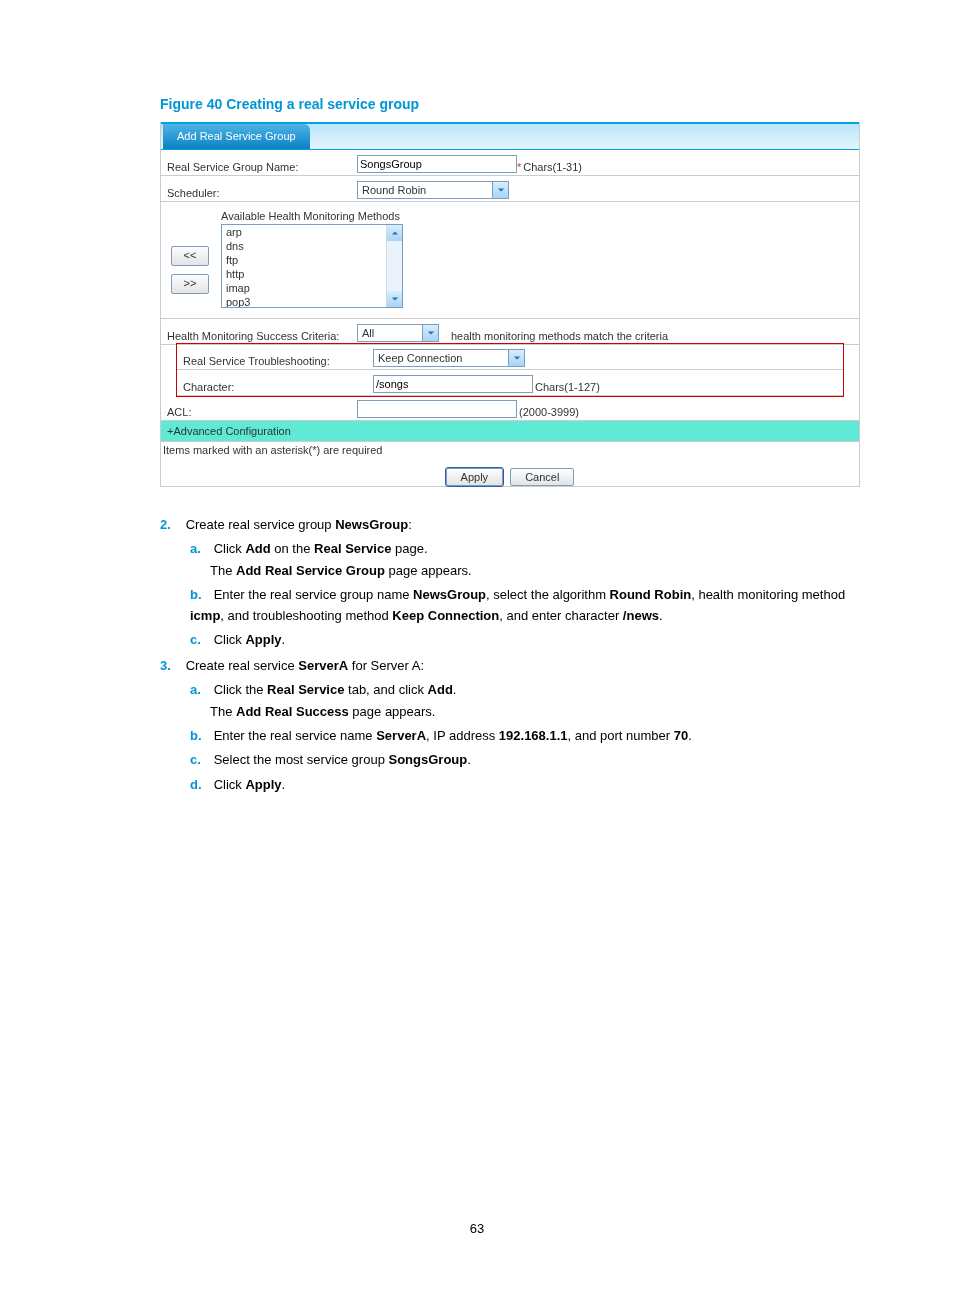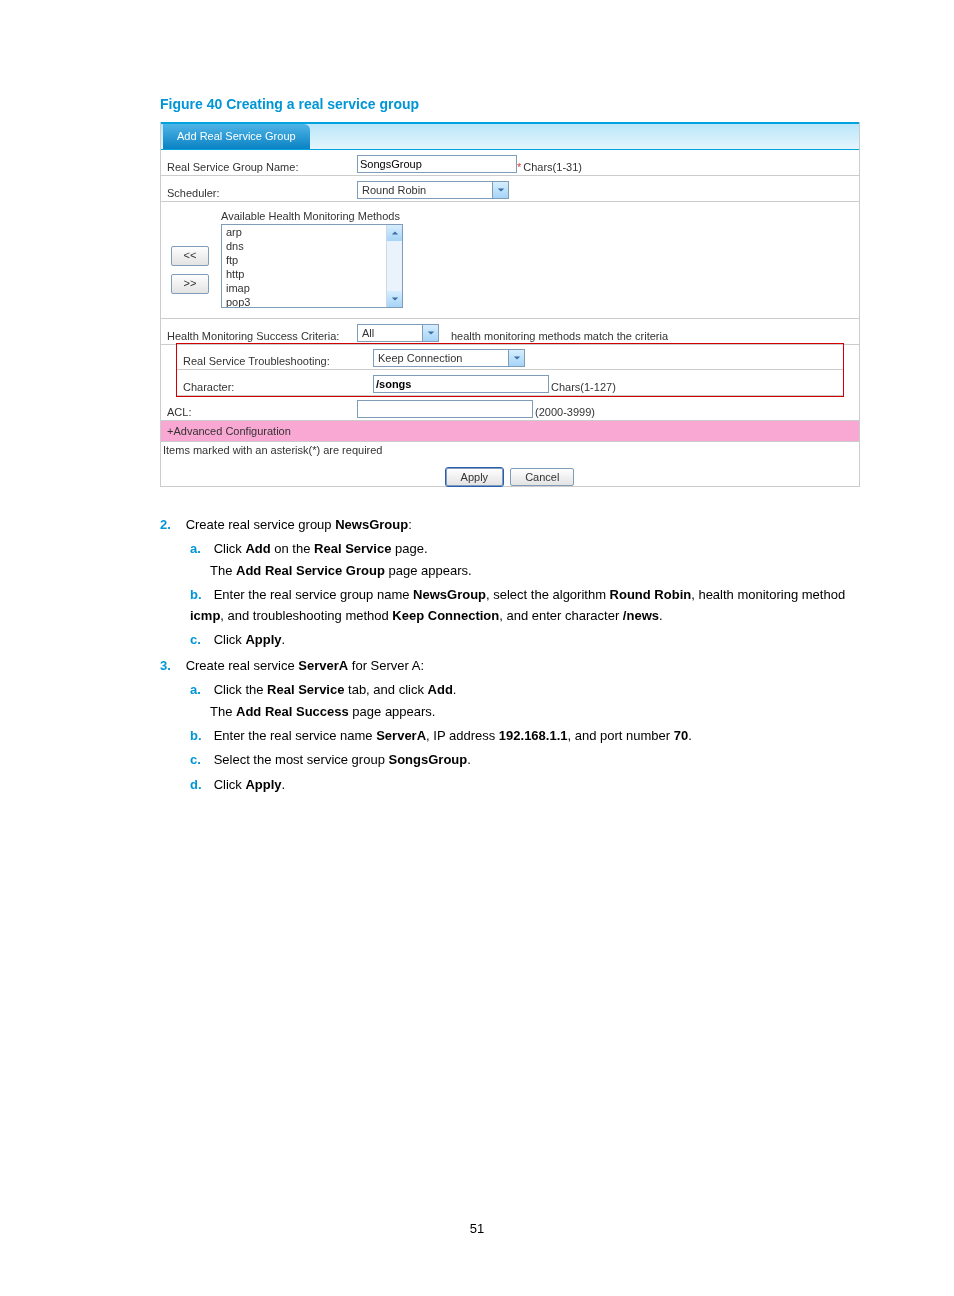"/songs" .text-input.w2 { font-weight: bold -> none; width: 176px -> 160px }
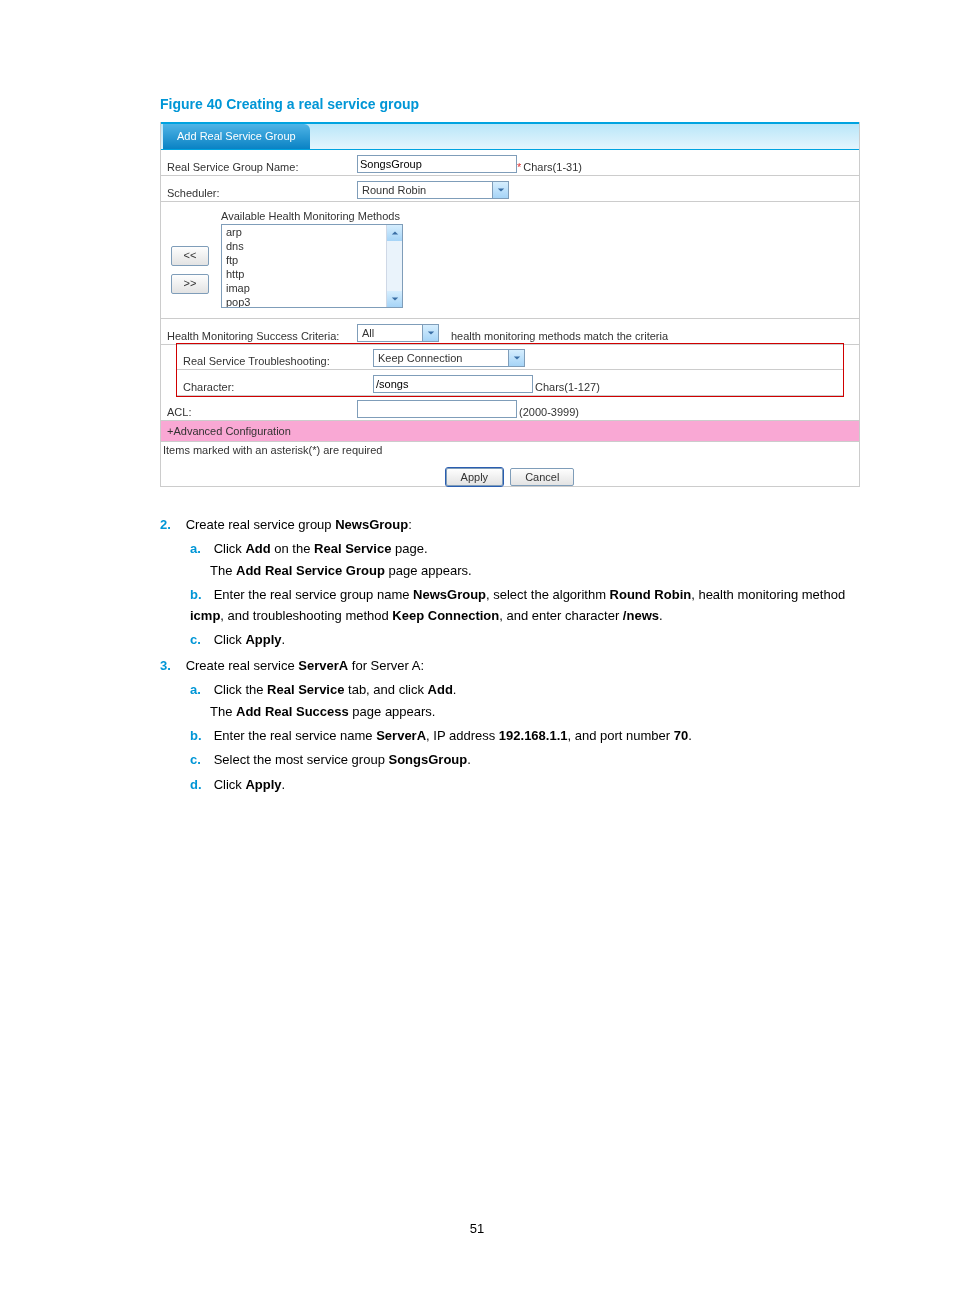"+Advanced Configuration" .adv-row { background: #f9a8d4 -> #5eead4 }
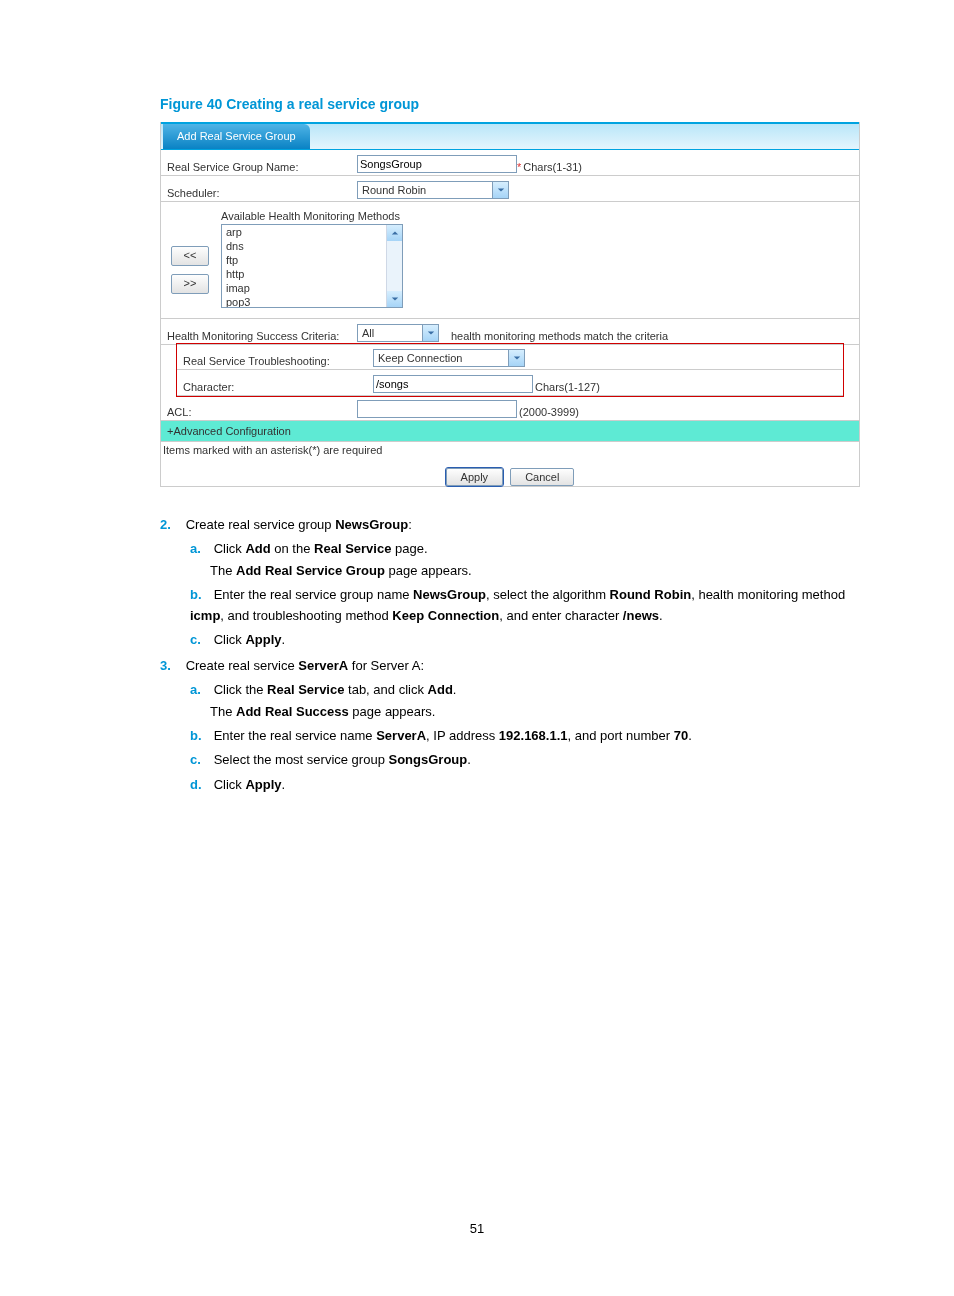"51" div.page-num { text: 51 -> 63 }
